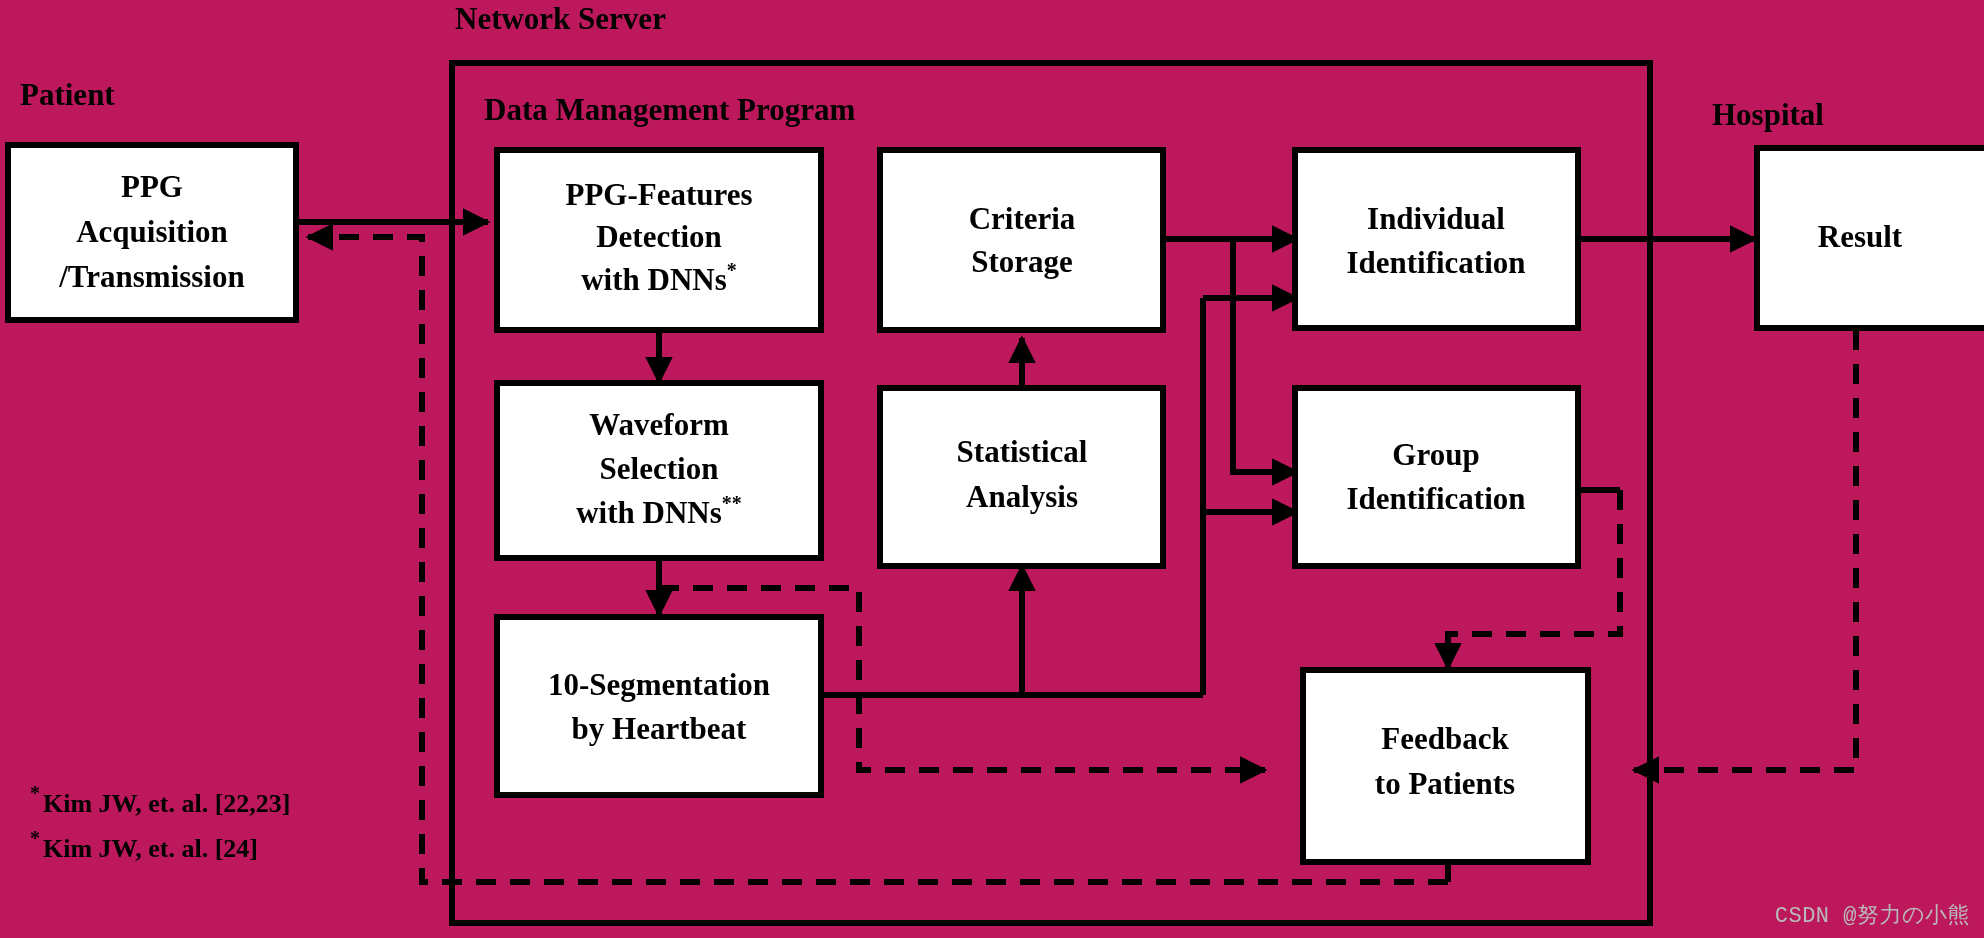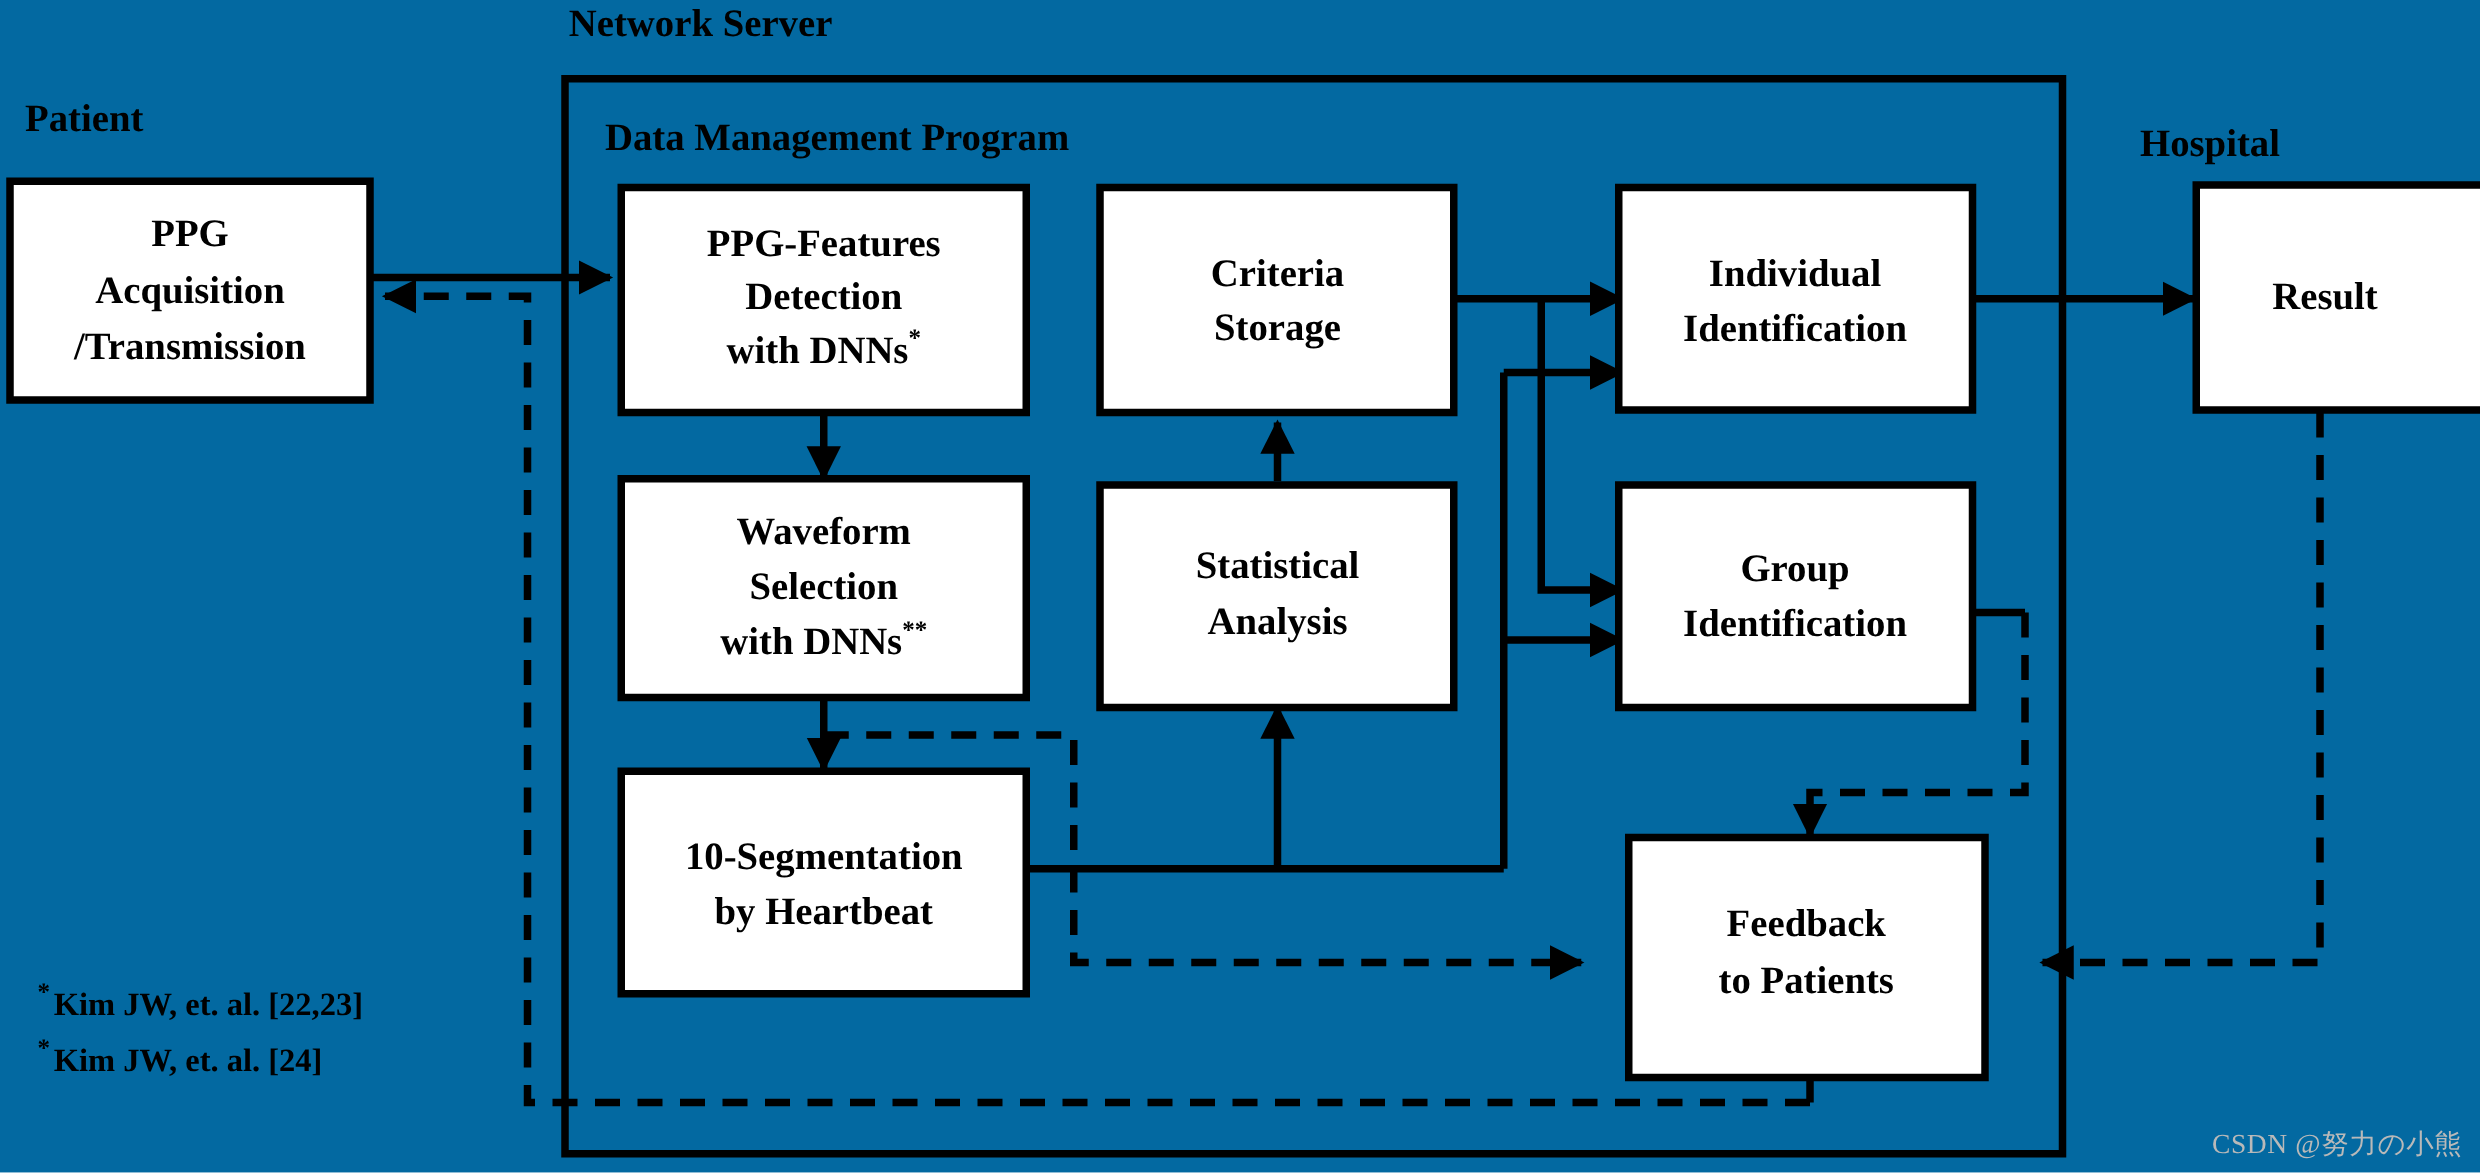"Network Server" #canvas { background: #0369a1 -> #be185d }
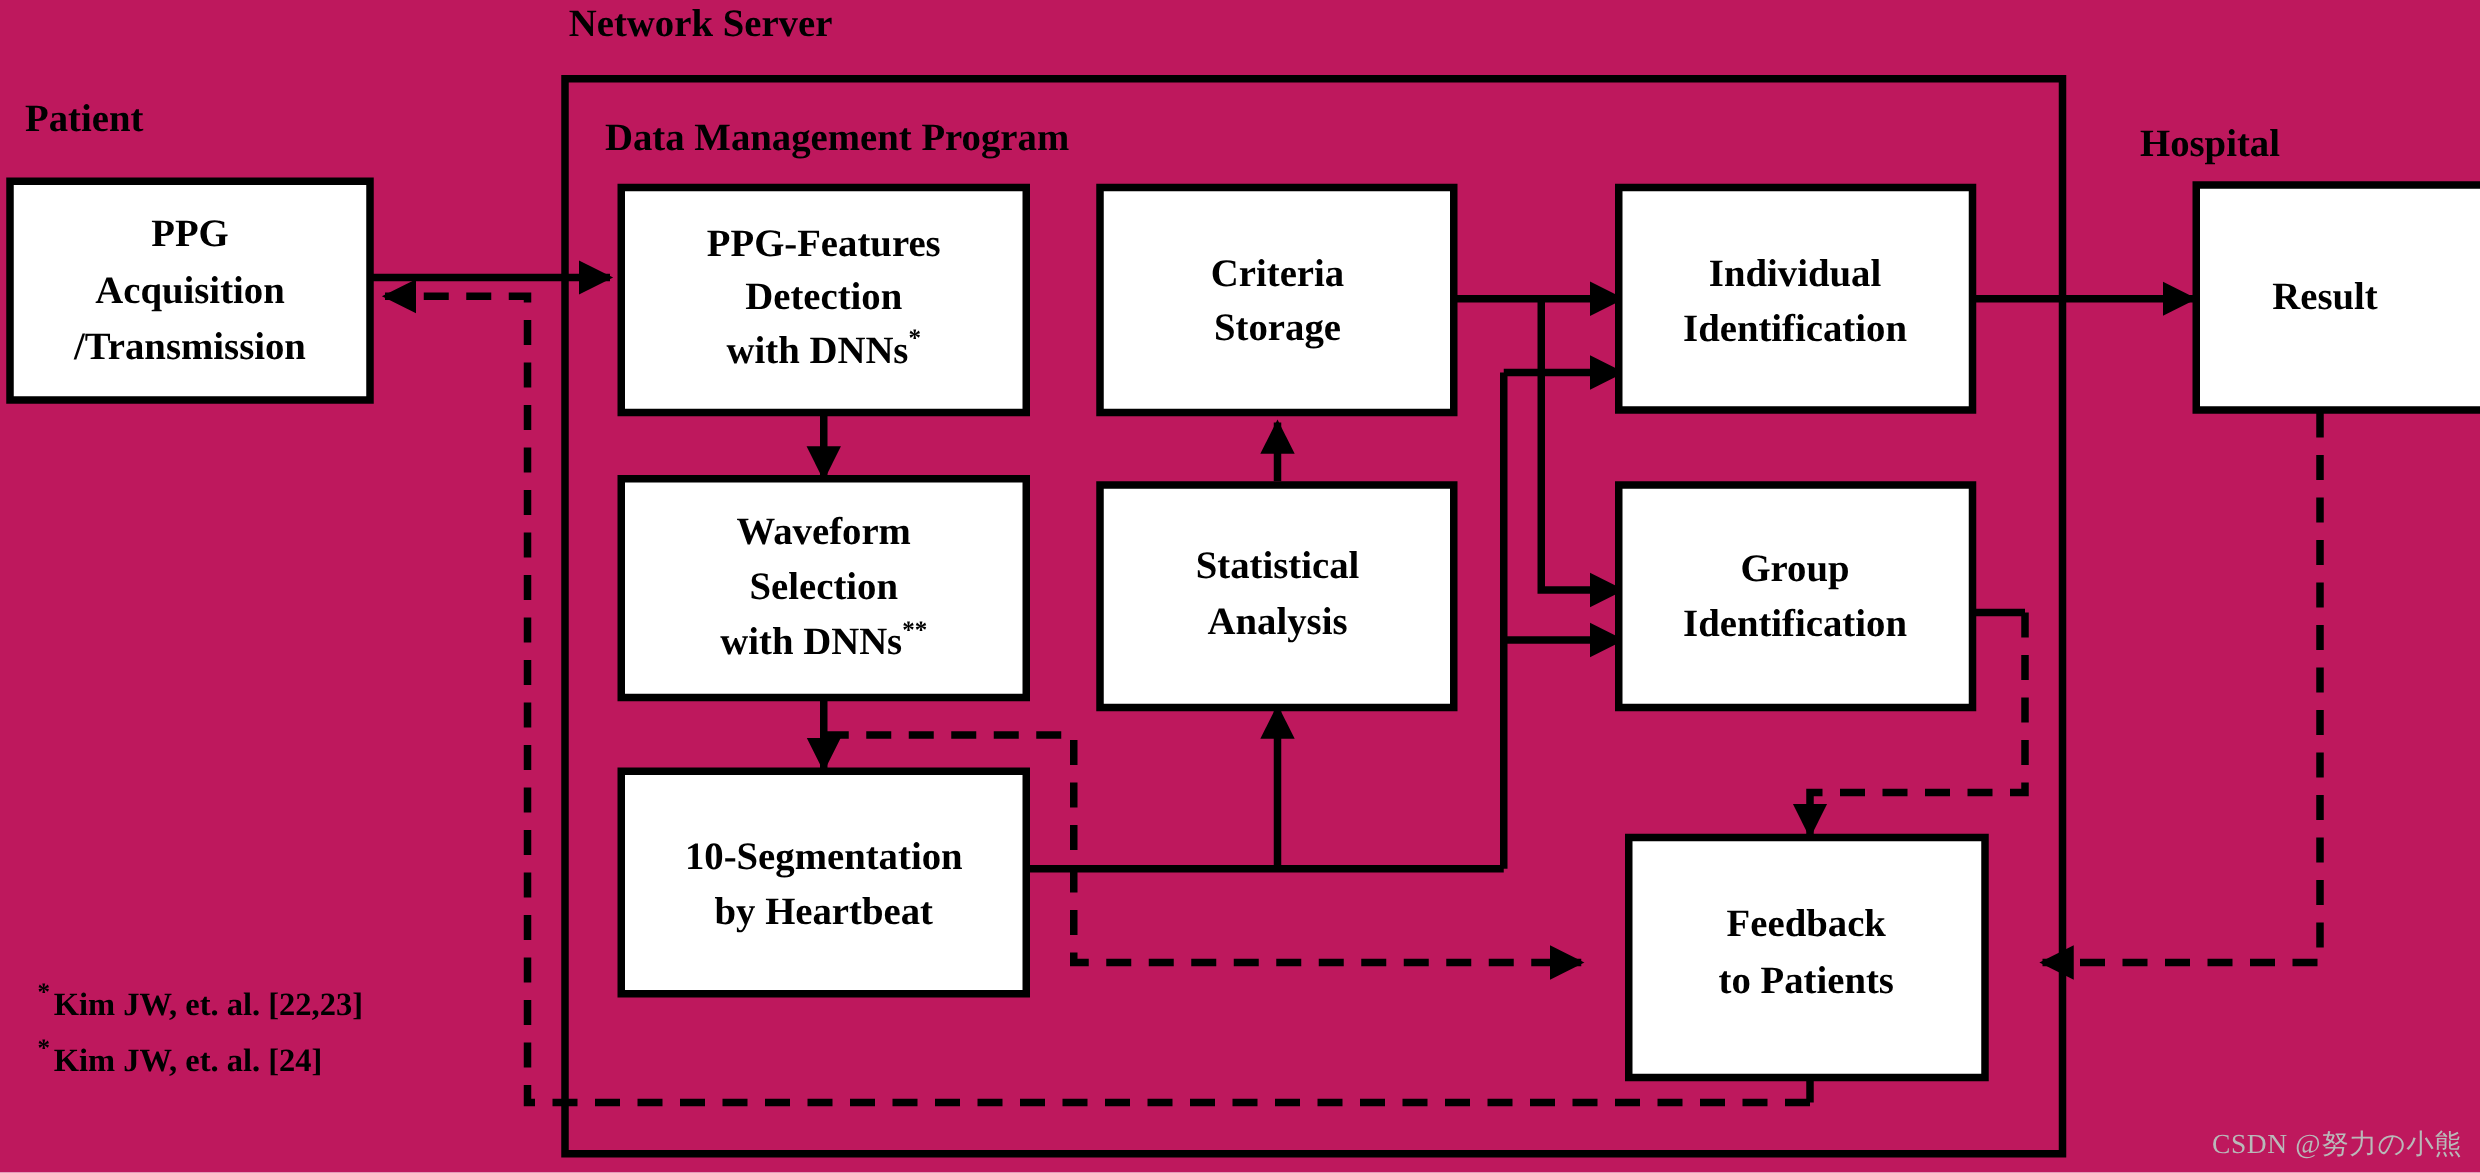"CSDN @努力の小熊" .watermark { font-family: Liberation Serif, serif -> Liberation Mono, monospace }
